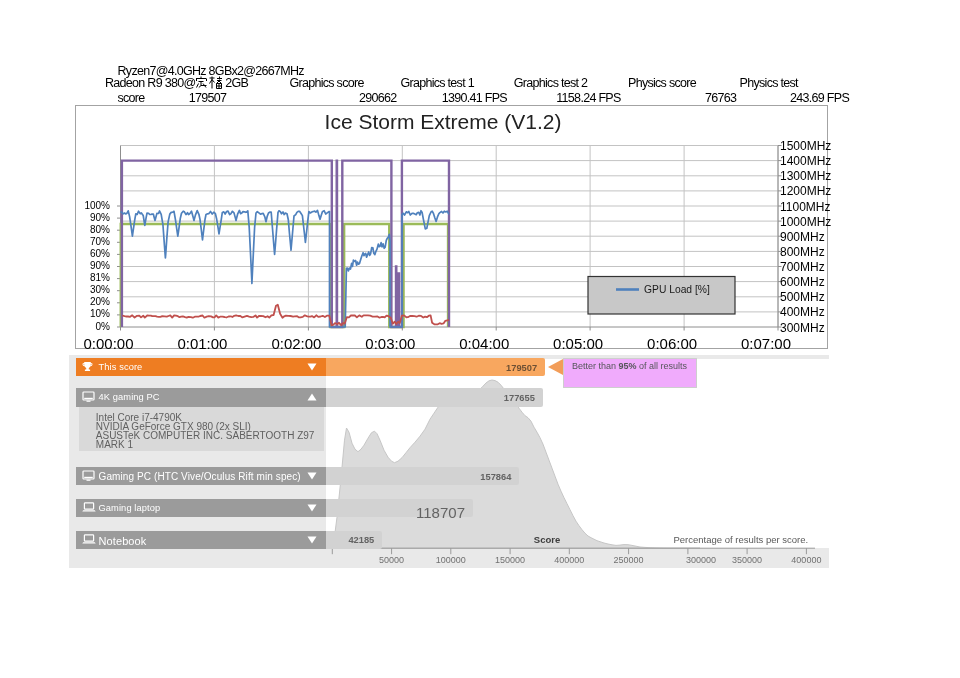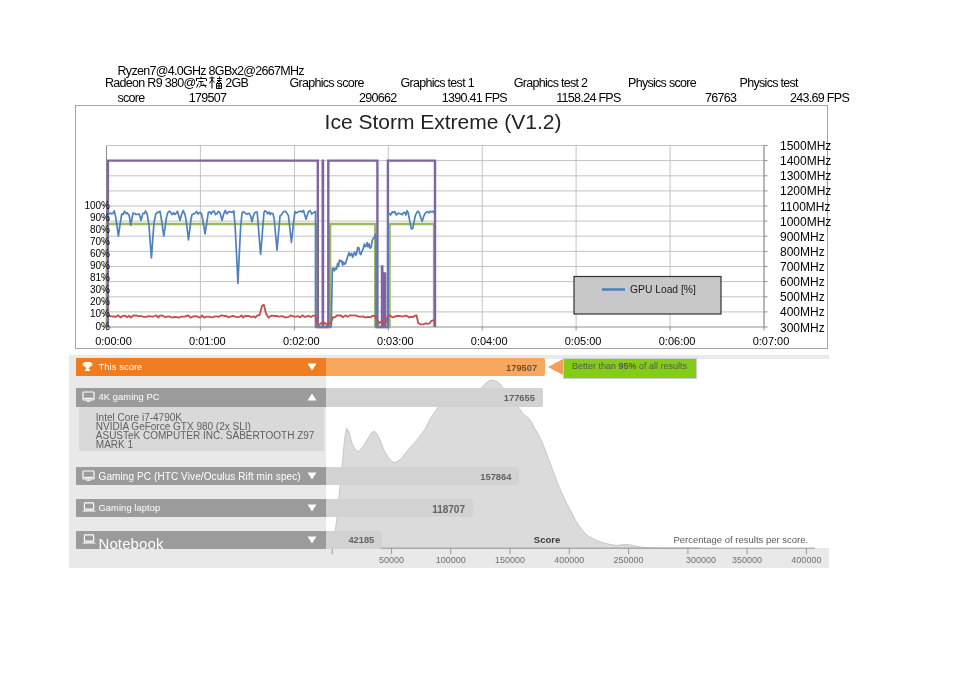"GPU Load [%]" div { left: 69px -> 83px }
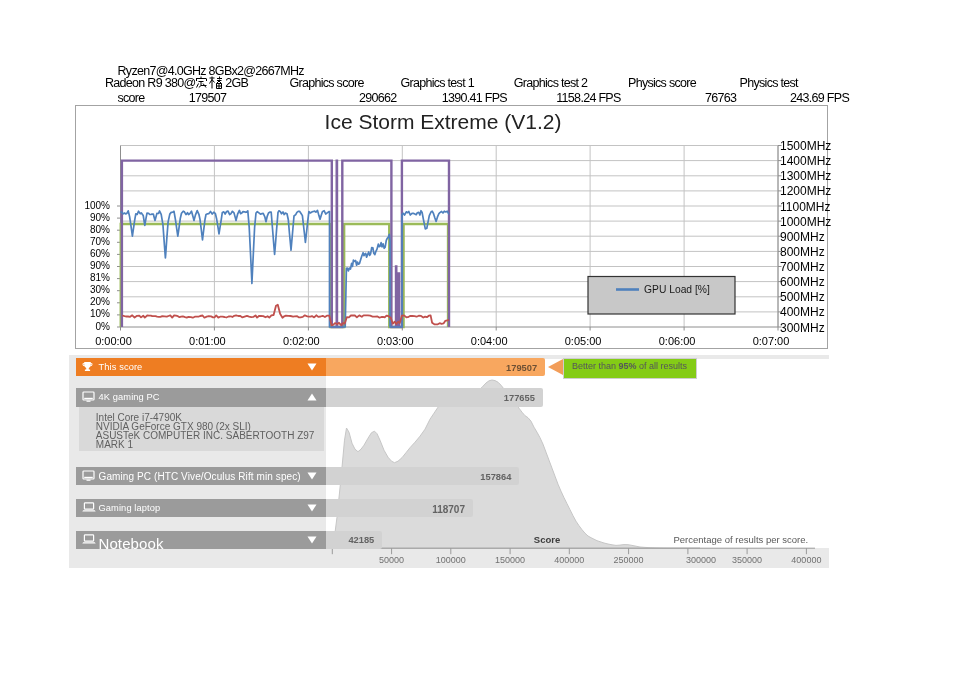"0:00:00" .at { font-size: 11px -> 15px; text-align: center -> none }
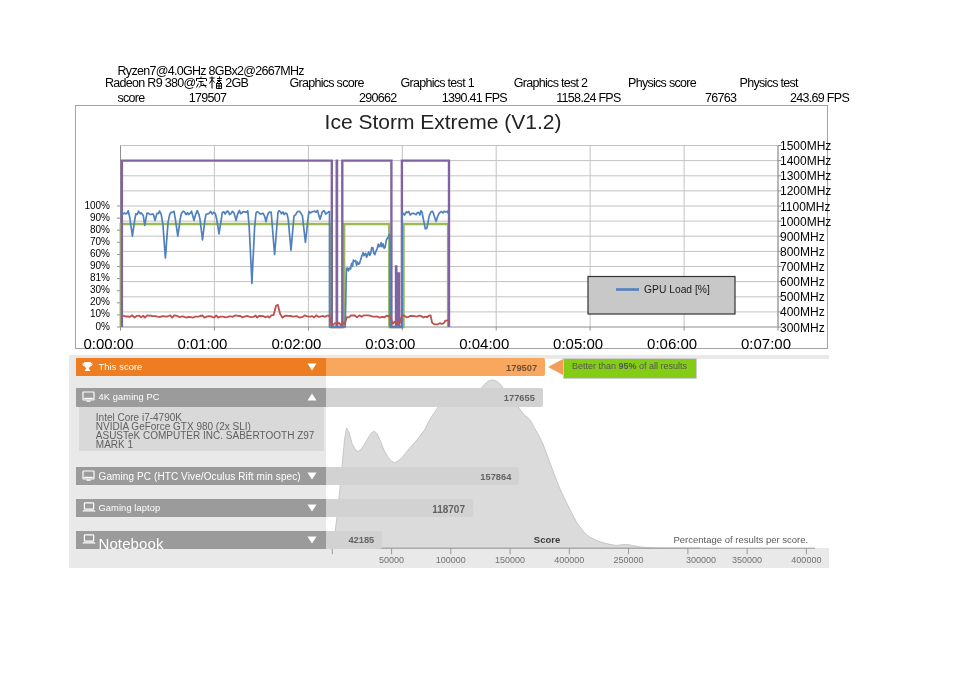"Better than 95% of all" div { background: #84cc16 -> #f0abfc; height: 21px -> 30px }
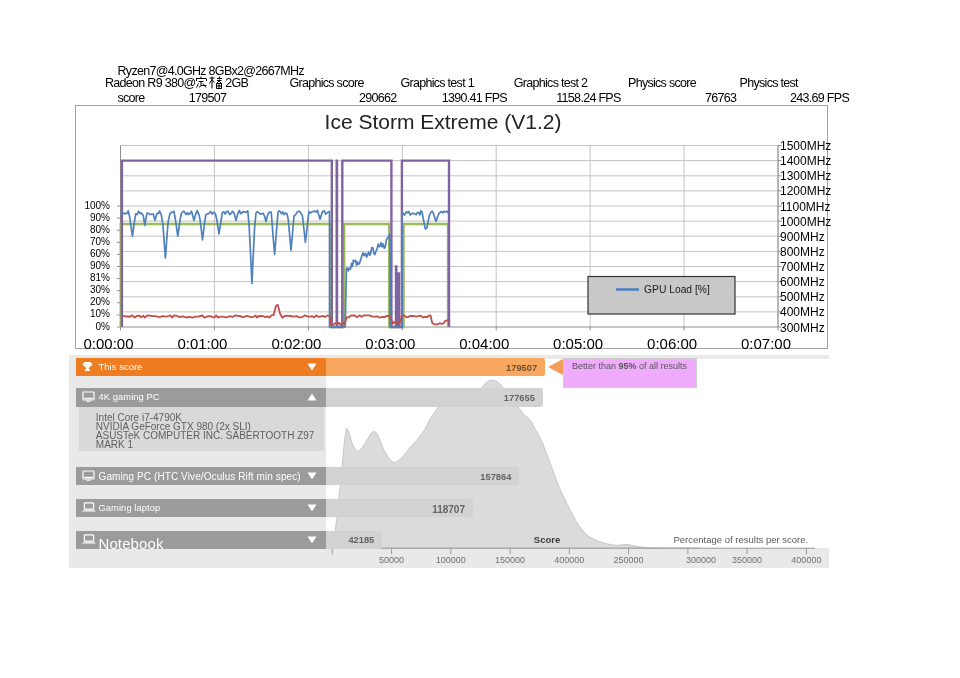"118707" div { font-size: 10px -> 15px; font-weight: bold -> normal }
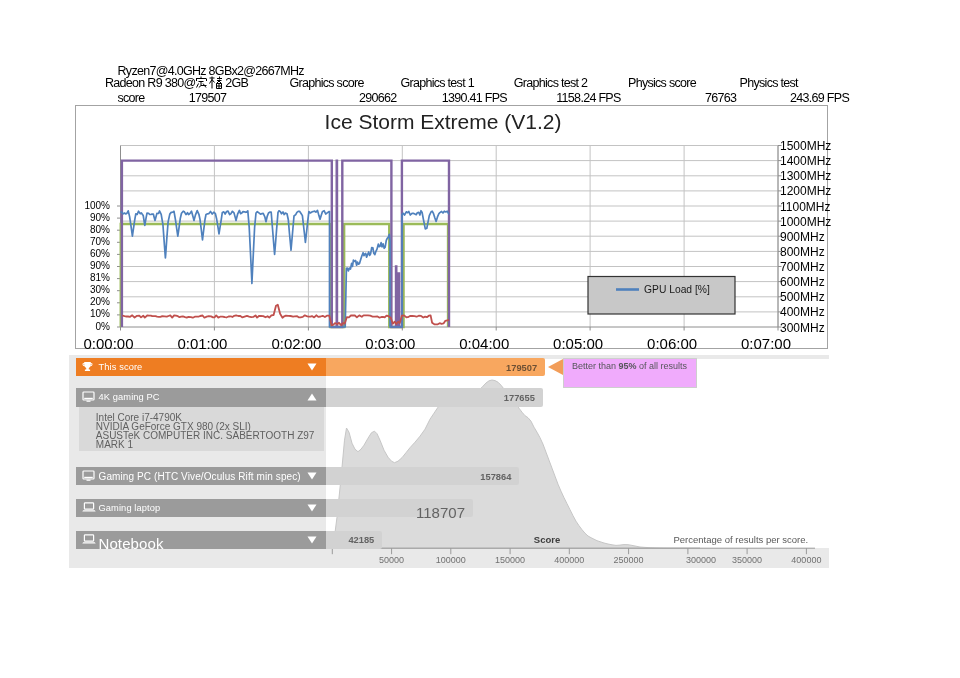"Notebook" div { font-size: 15px -> 11px }
